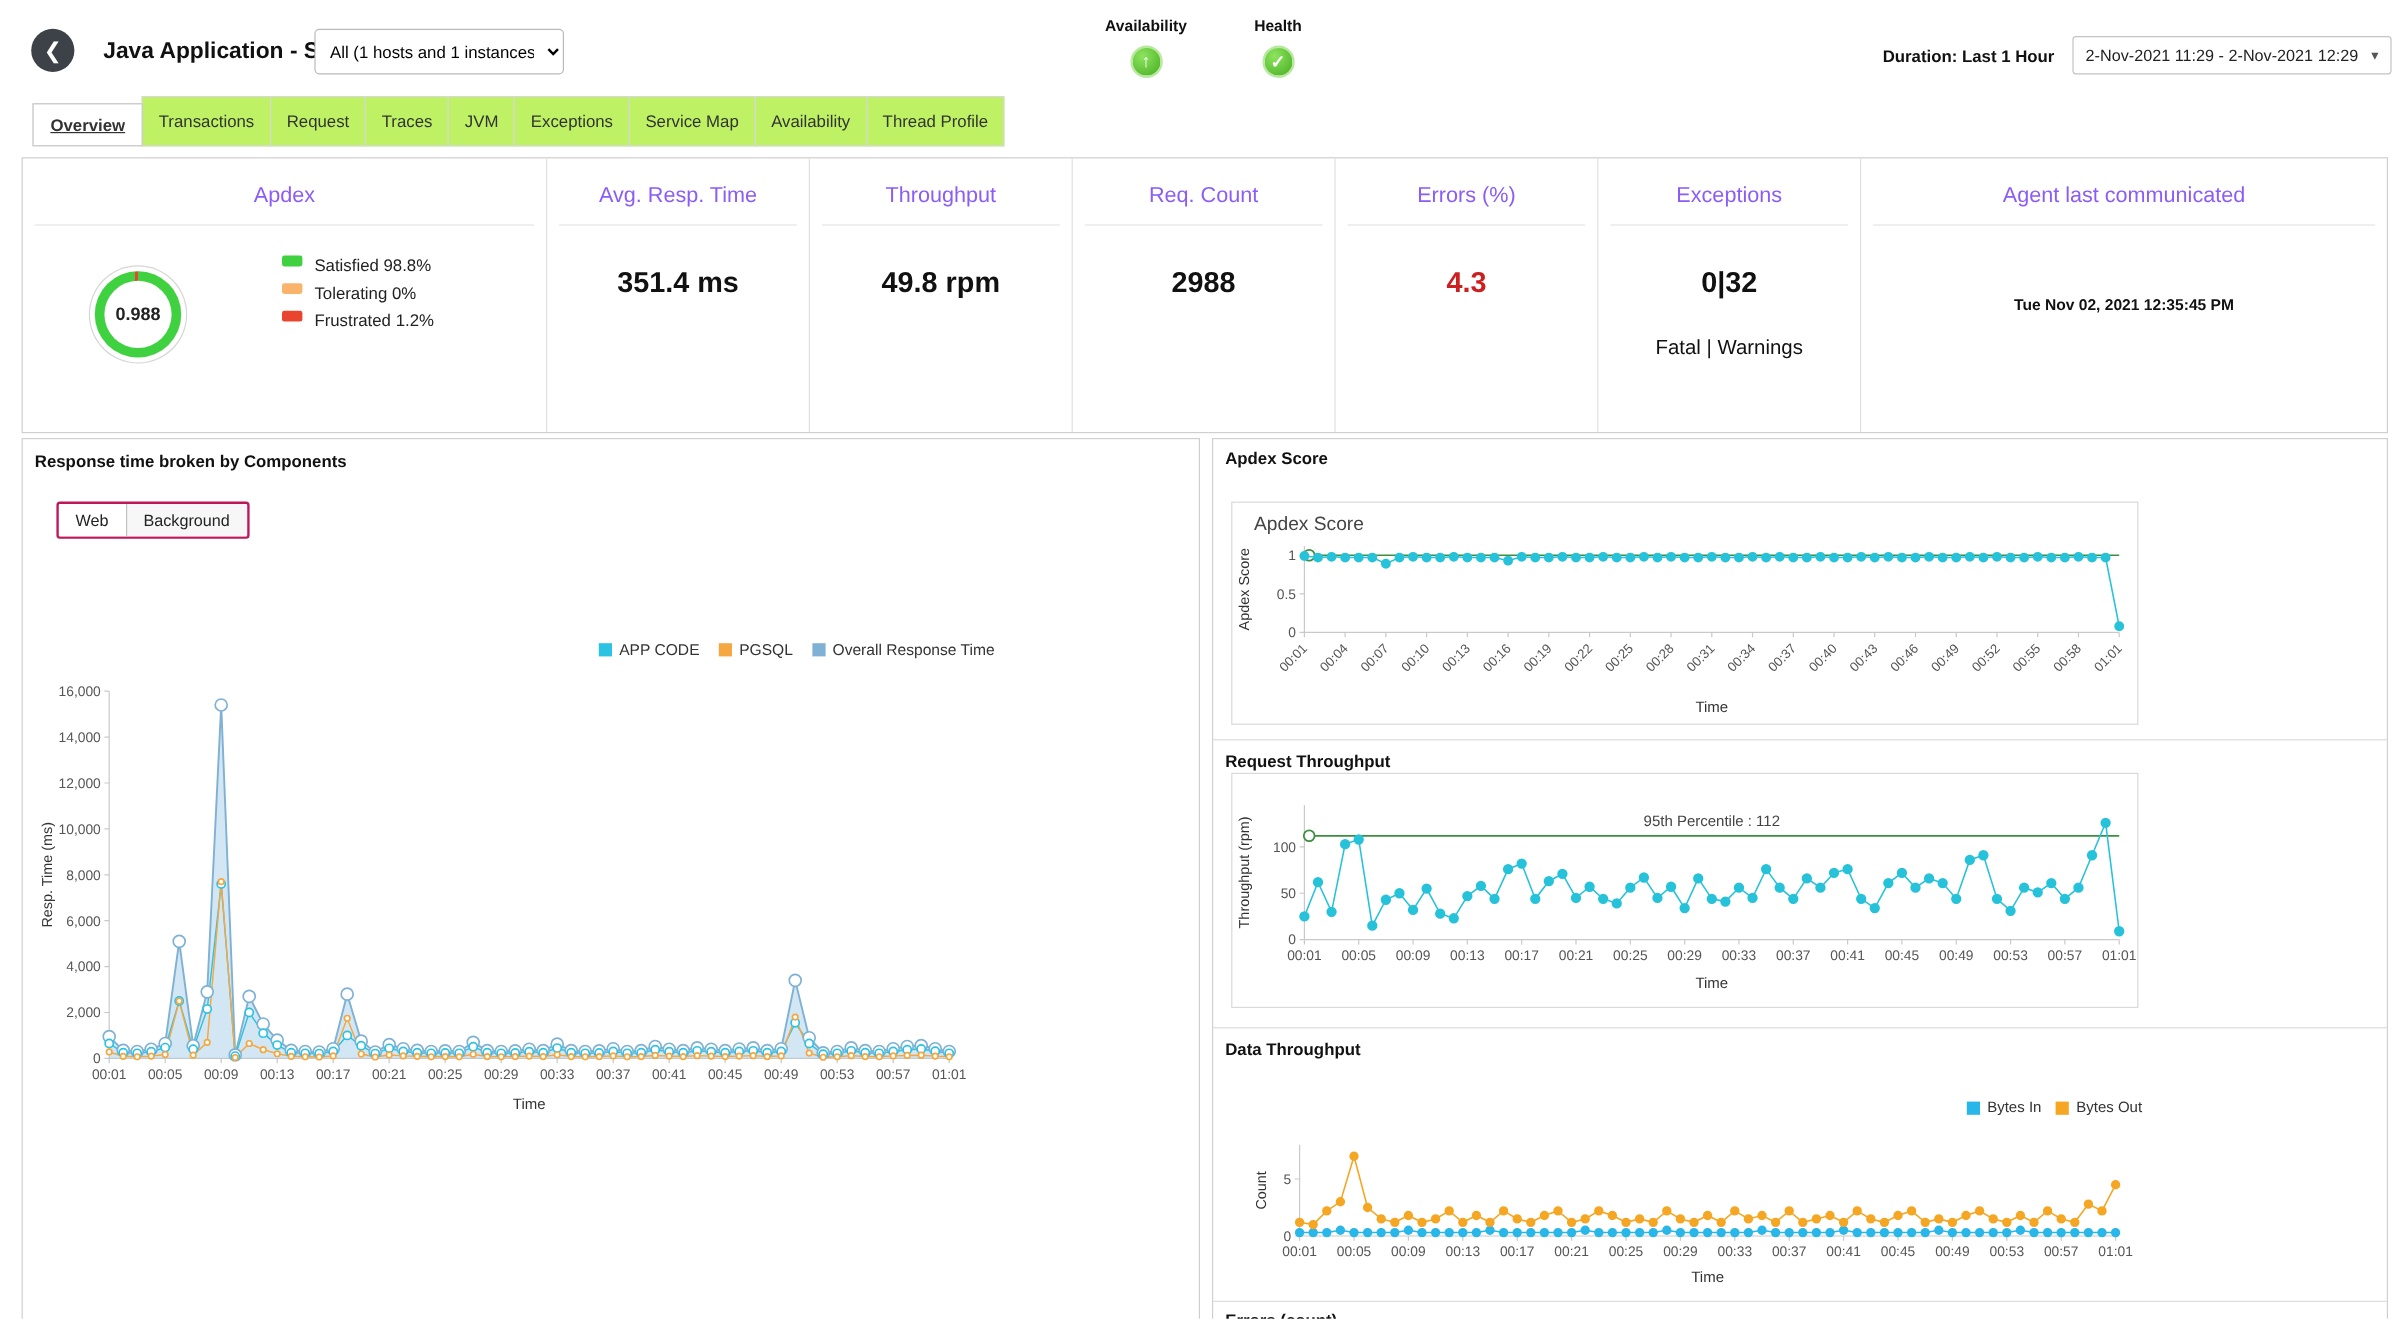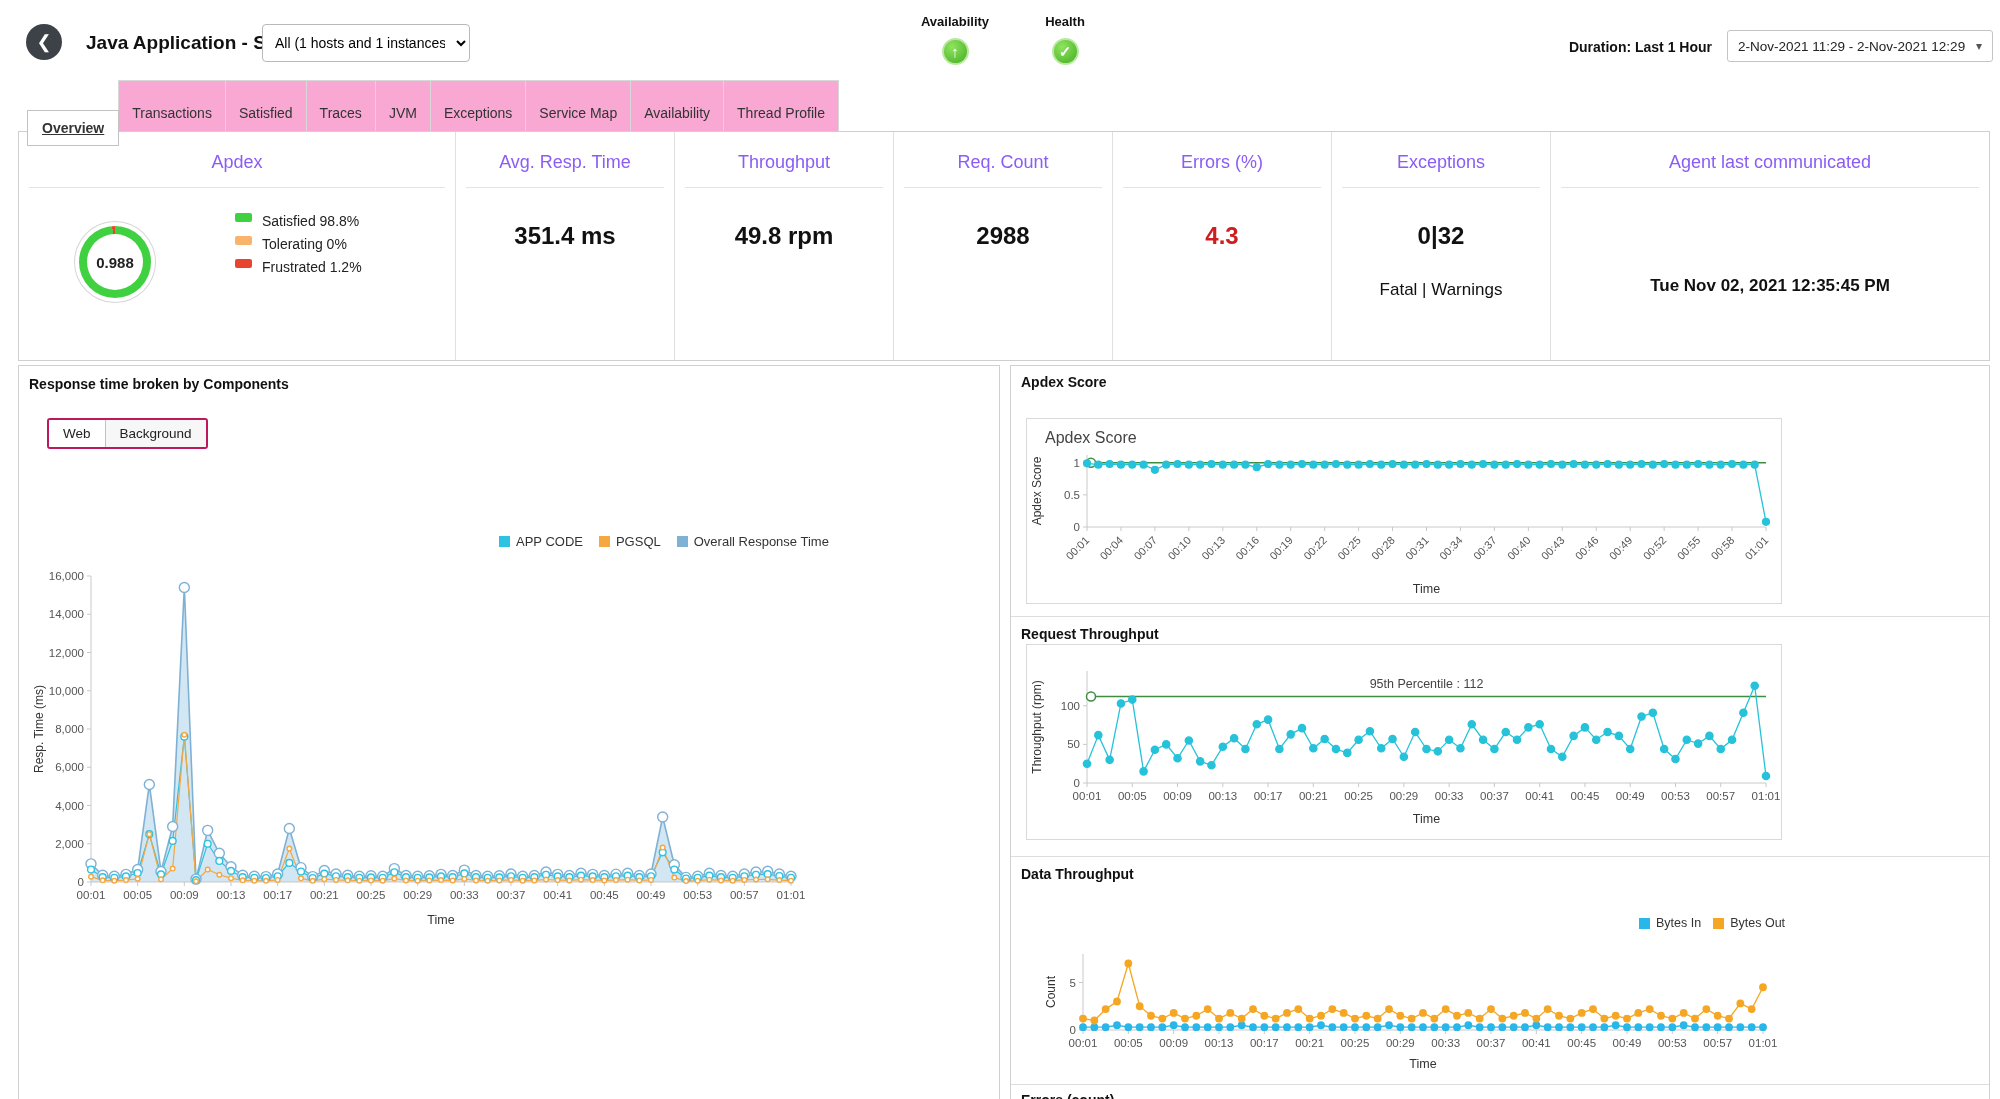"Transactions" .tab { background: #f9a8d4 -> #bef264; padding: 24px 13px -> 12px 13px }
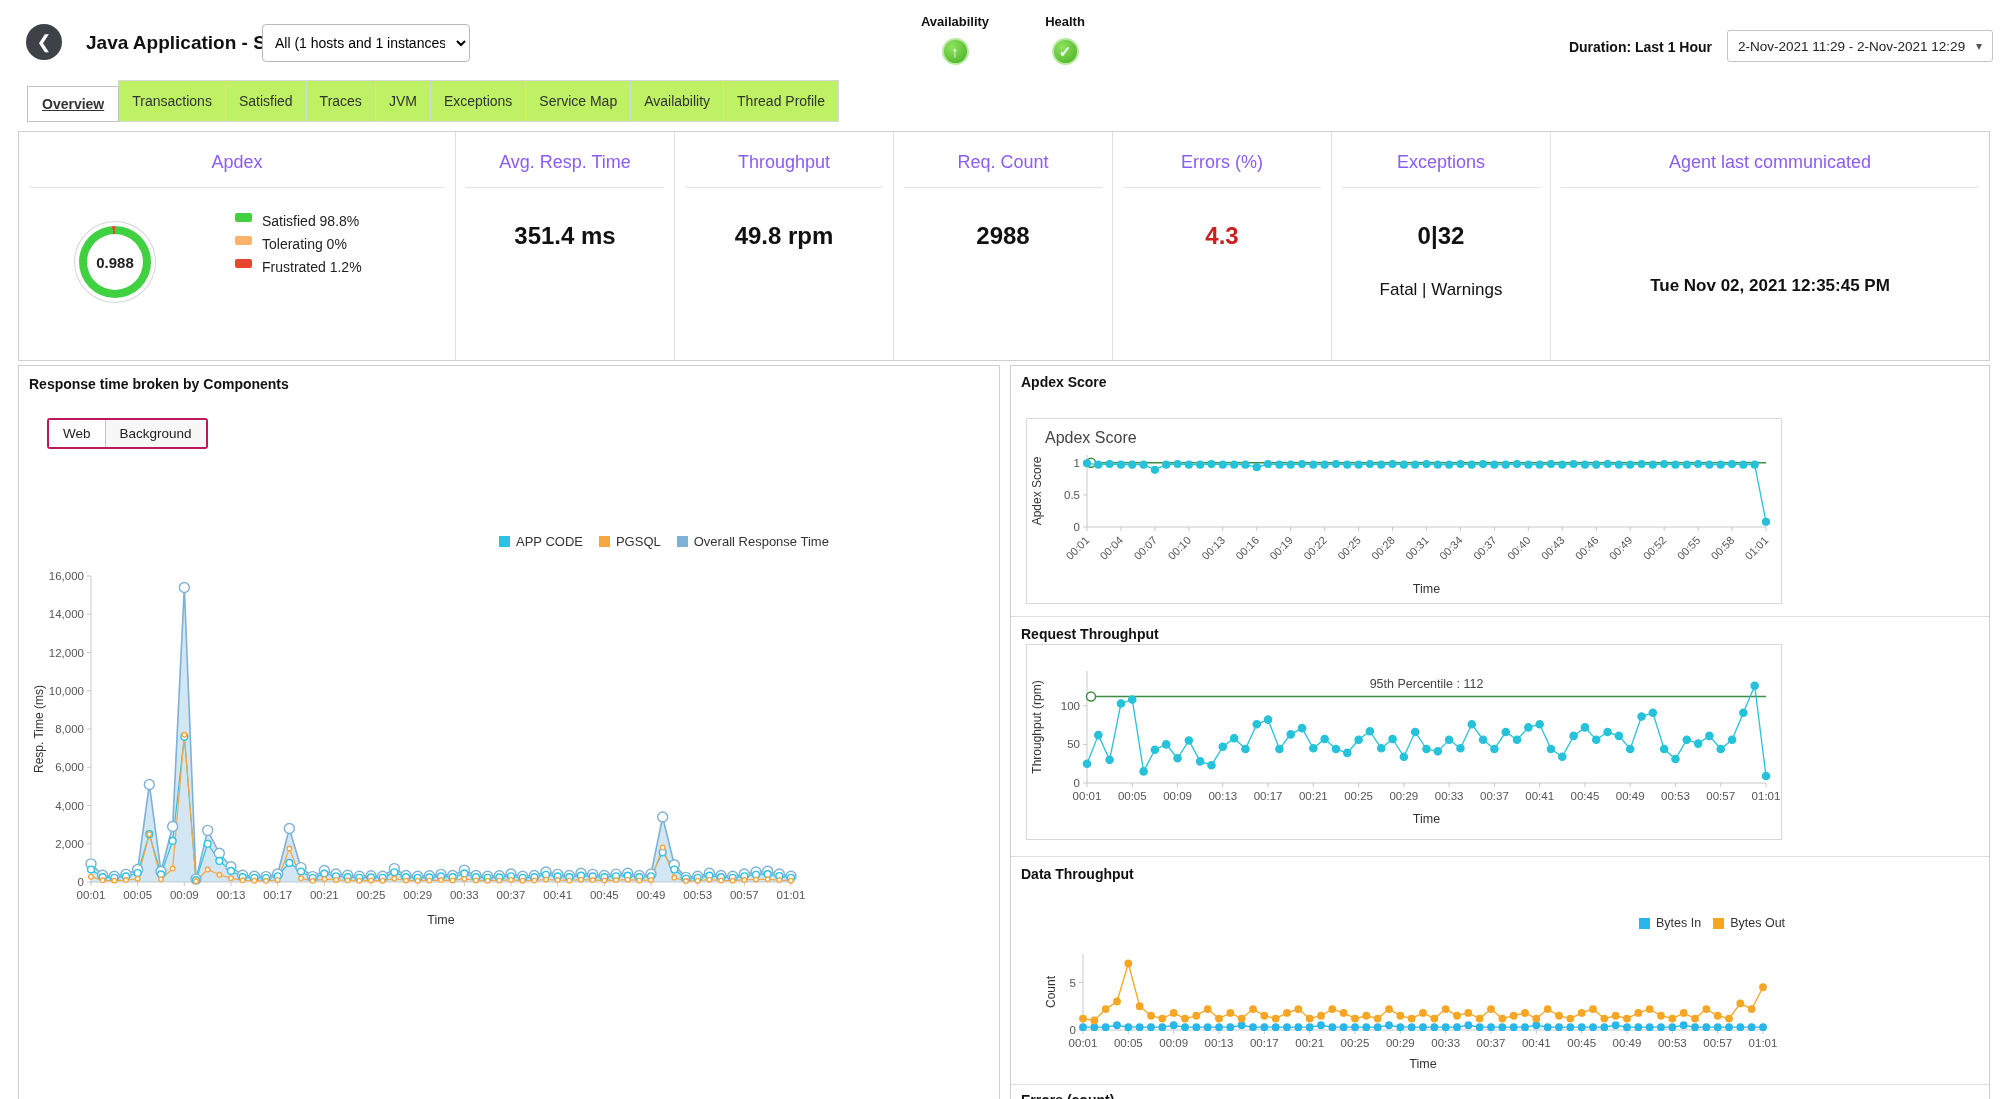"Satisfied" button.tab { text: Satisfied -> Request }
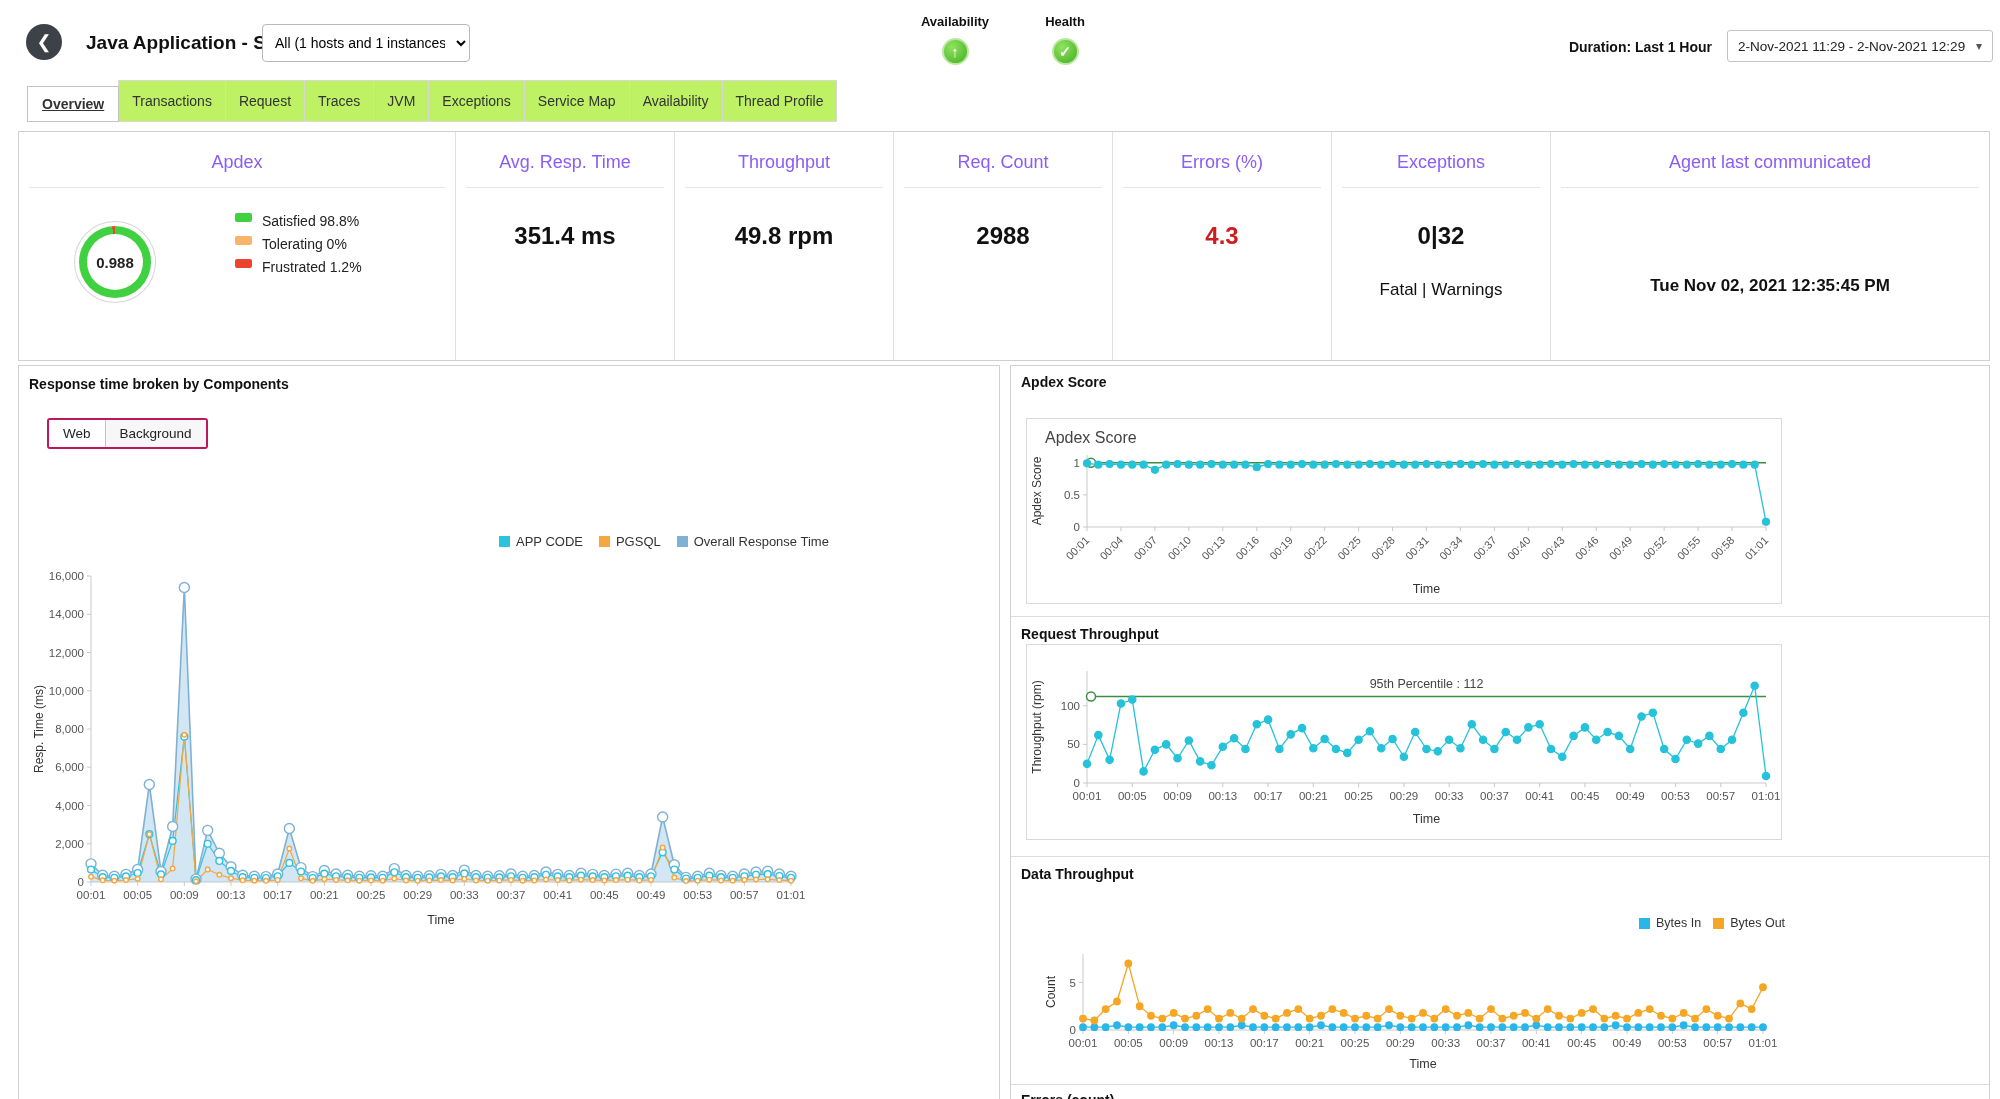"Tue Nov 02, 2021 12:35:45" .card-value.agent { font-size: 17px -> 13px; margin-top: 88px -> 58px }
